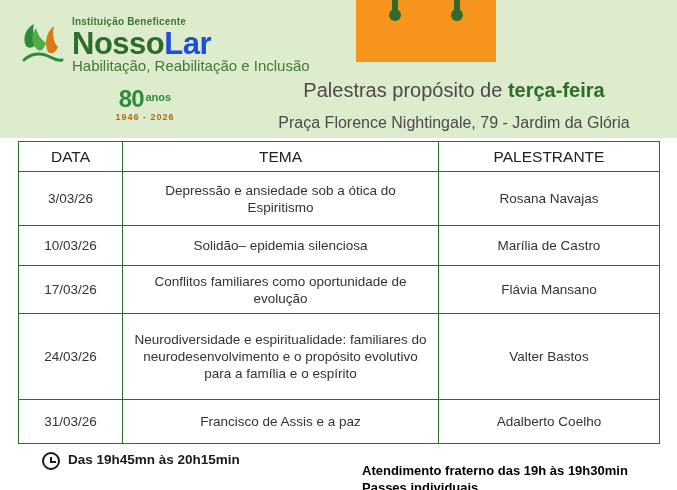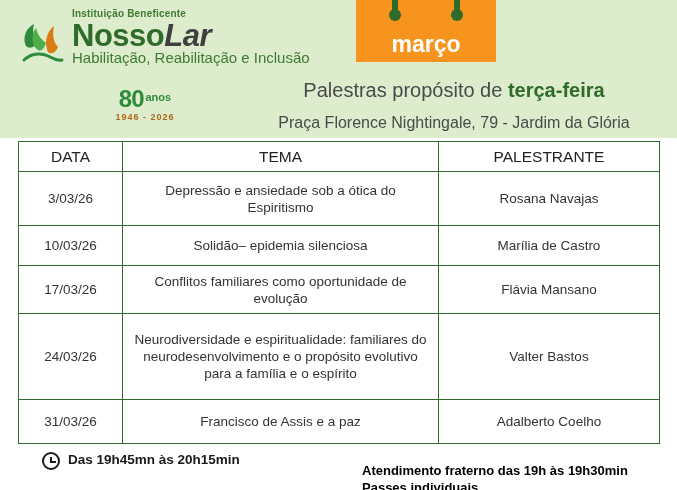"Instituição Beneficente" .logo-text { margin-top: none -> 8px }
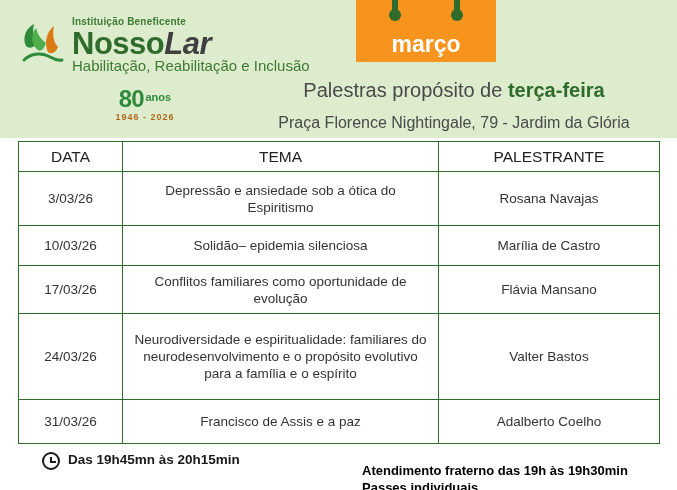"Lar" .brand .lar { color: #404040 -> #1d4ed8; font-style: italic -> none }
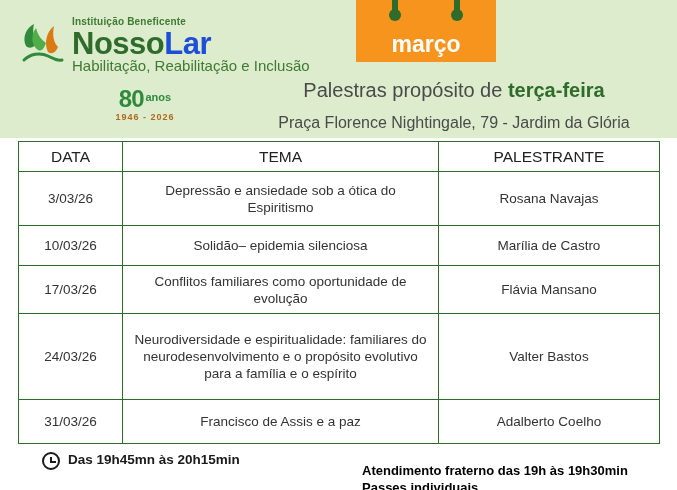"março" span.month-label { html: <span>março</span> -> none }
